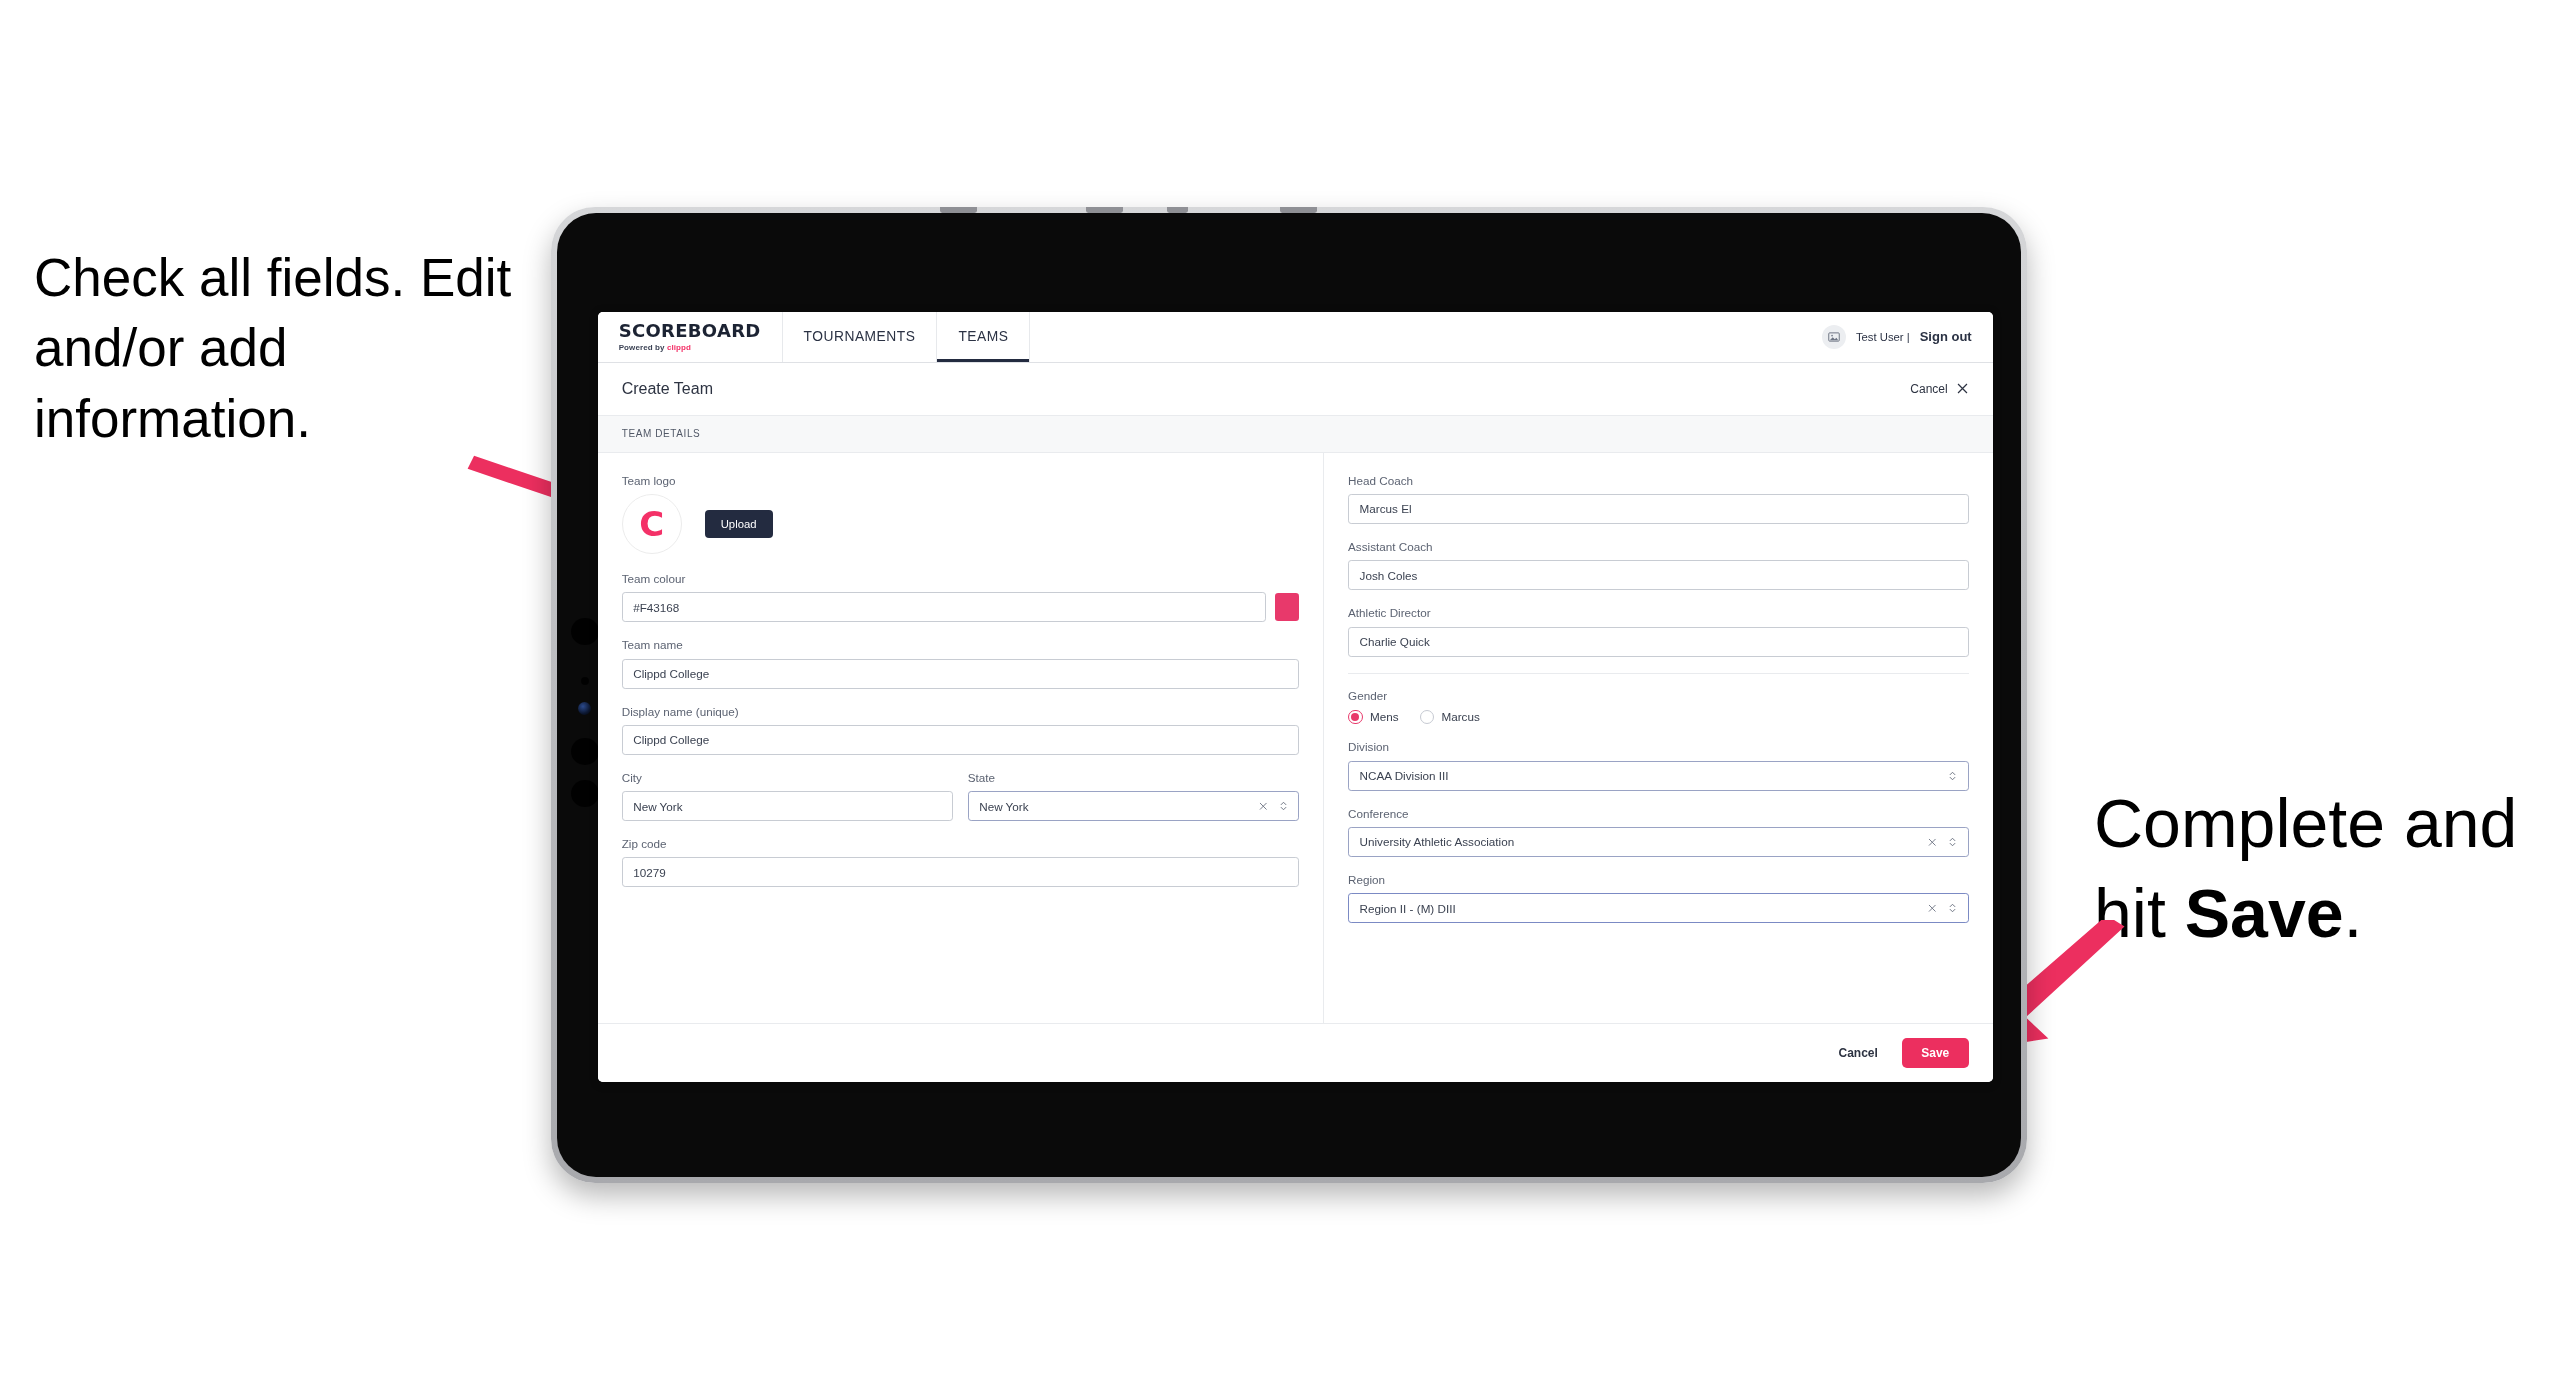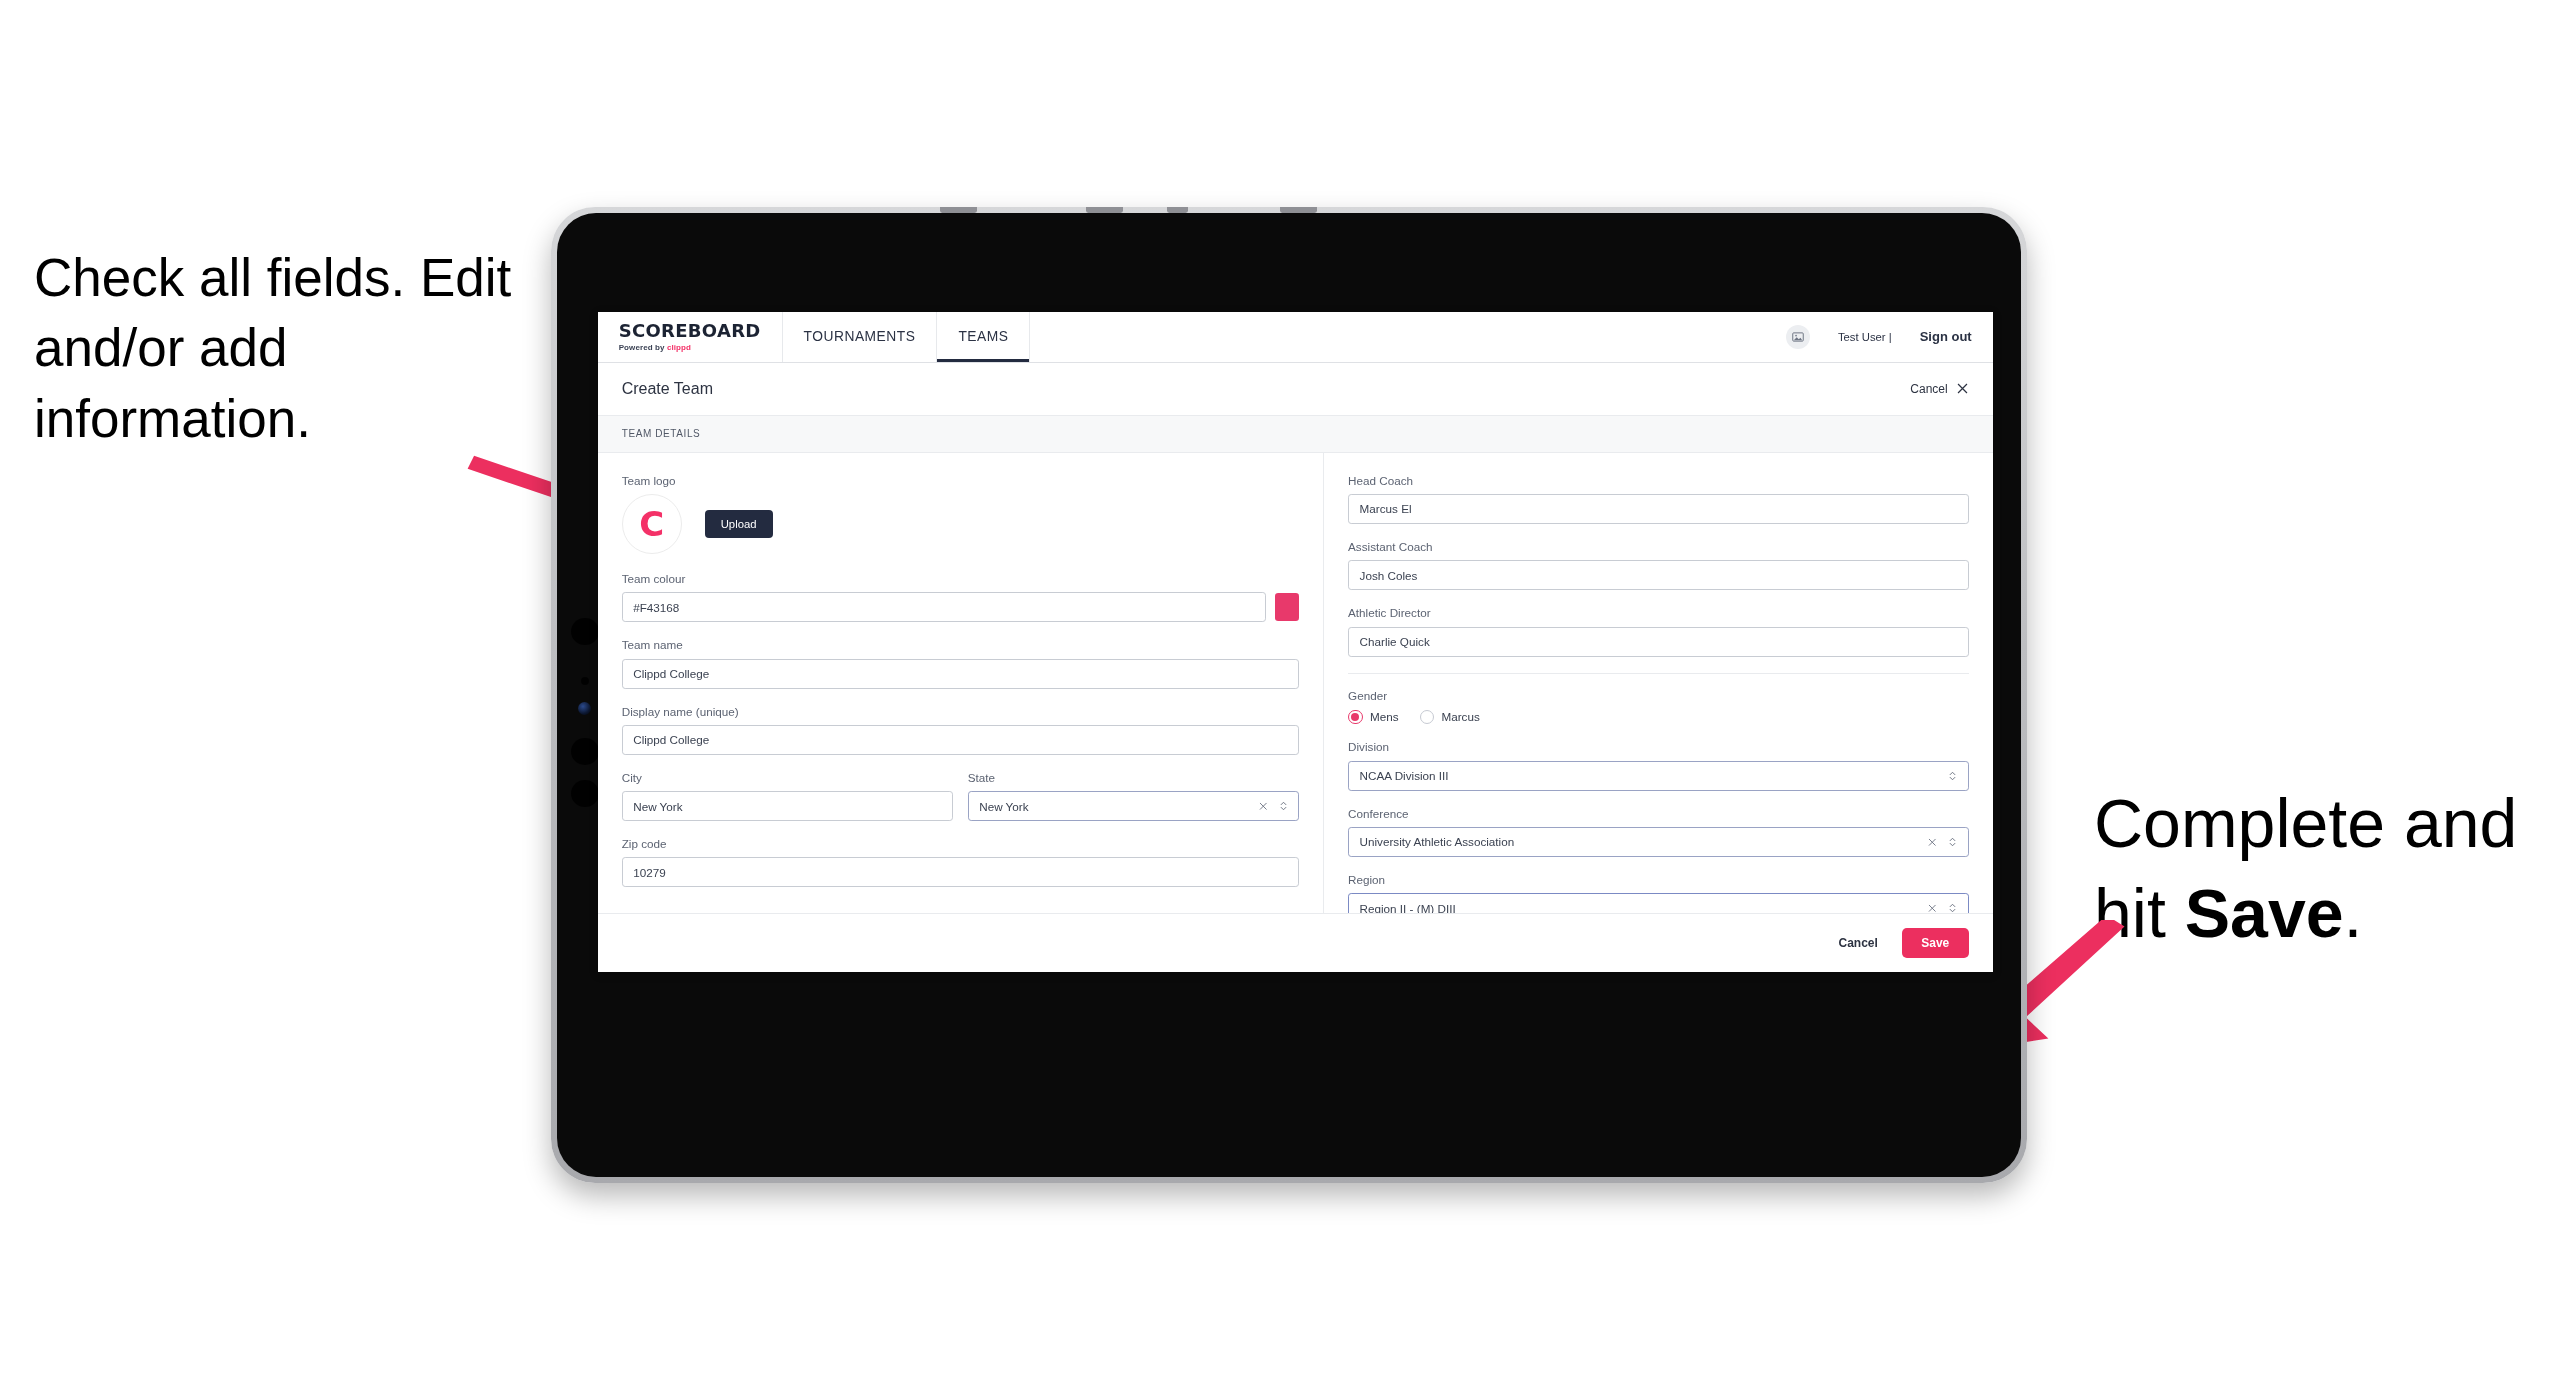"SCOREBOARD" #app { border-radius: 0 -> 5px; height: 660px -> 770px }
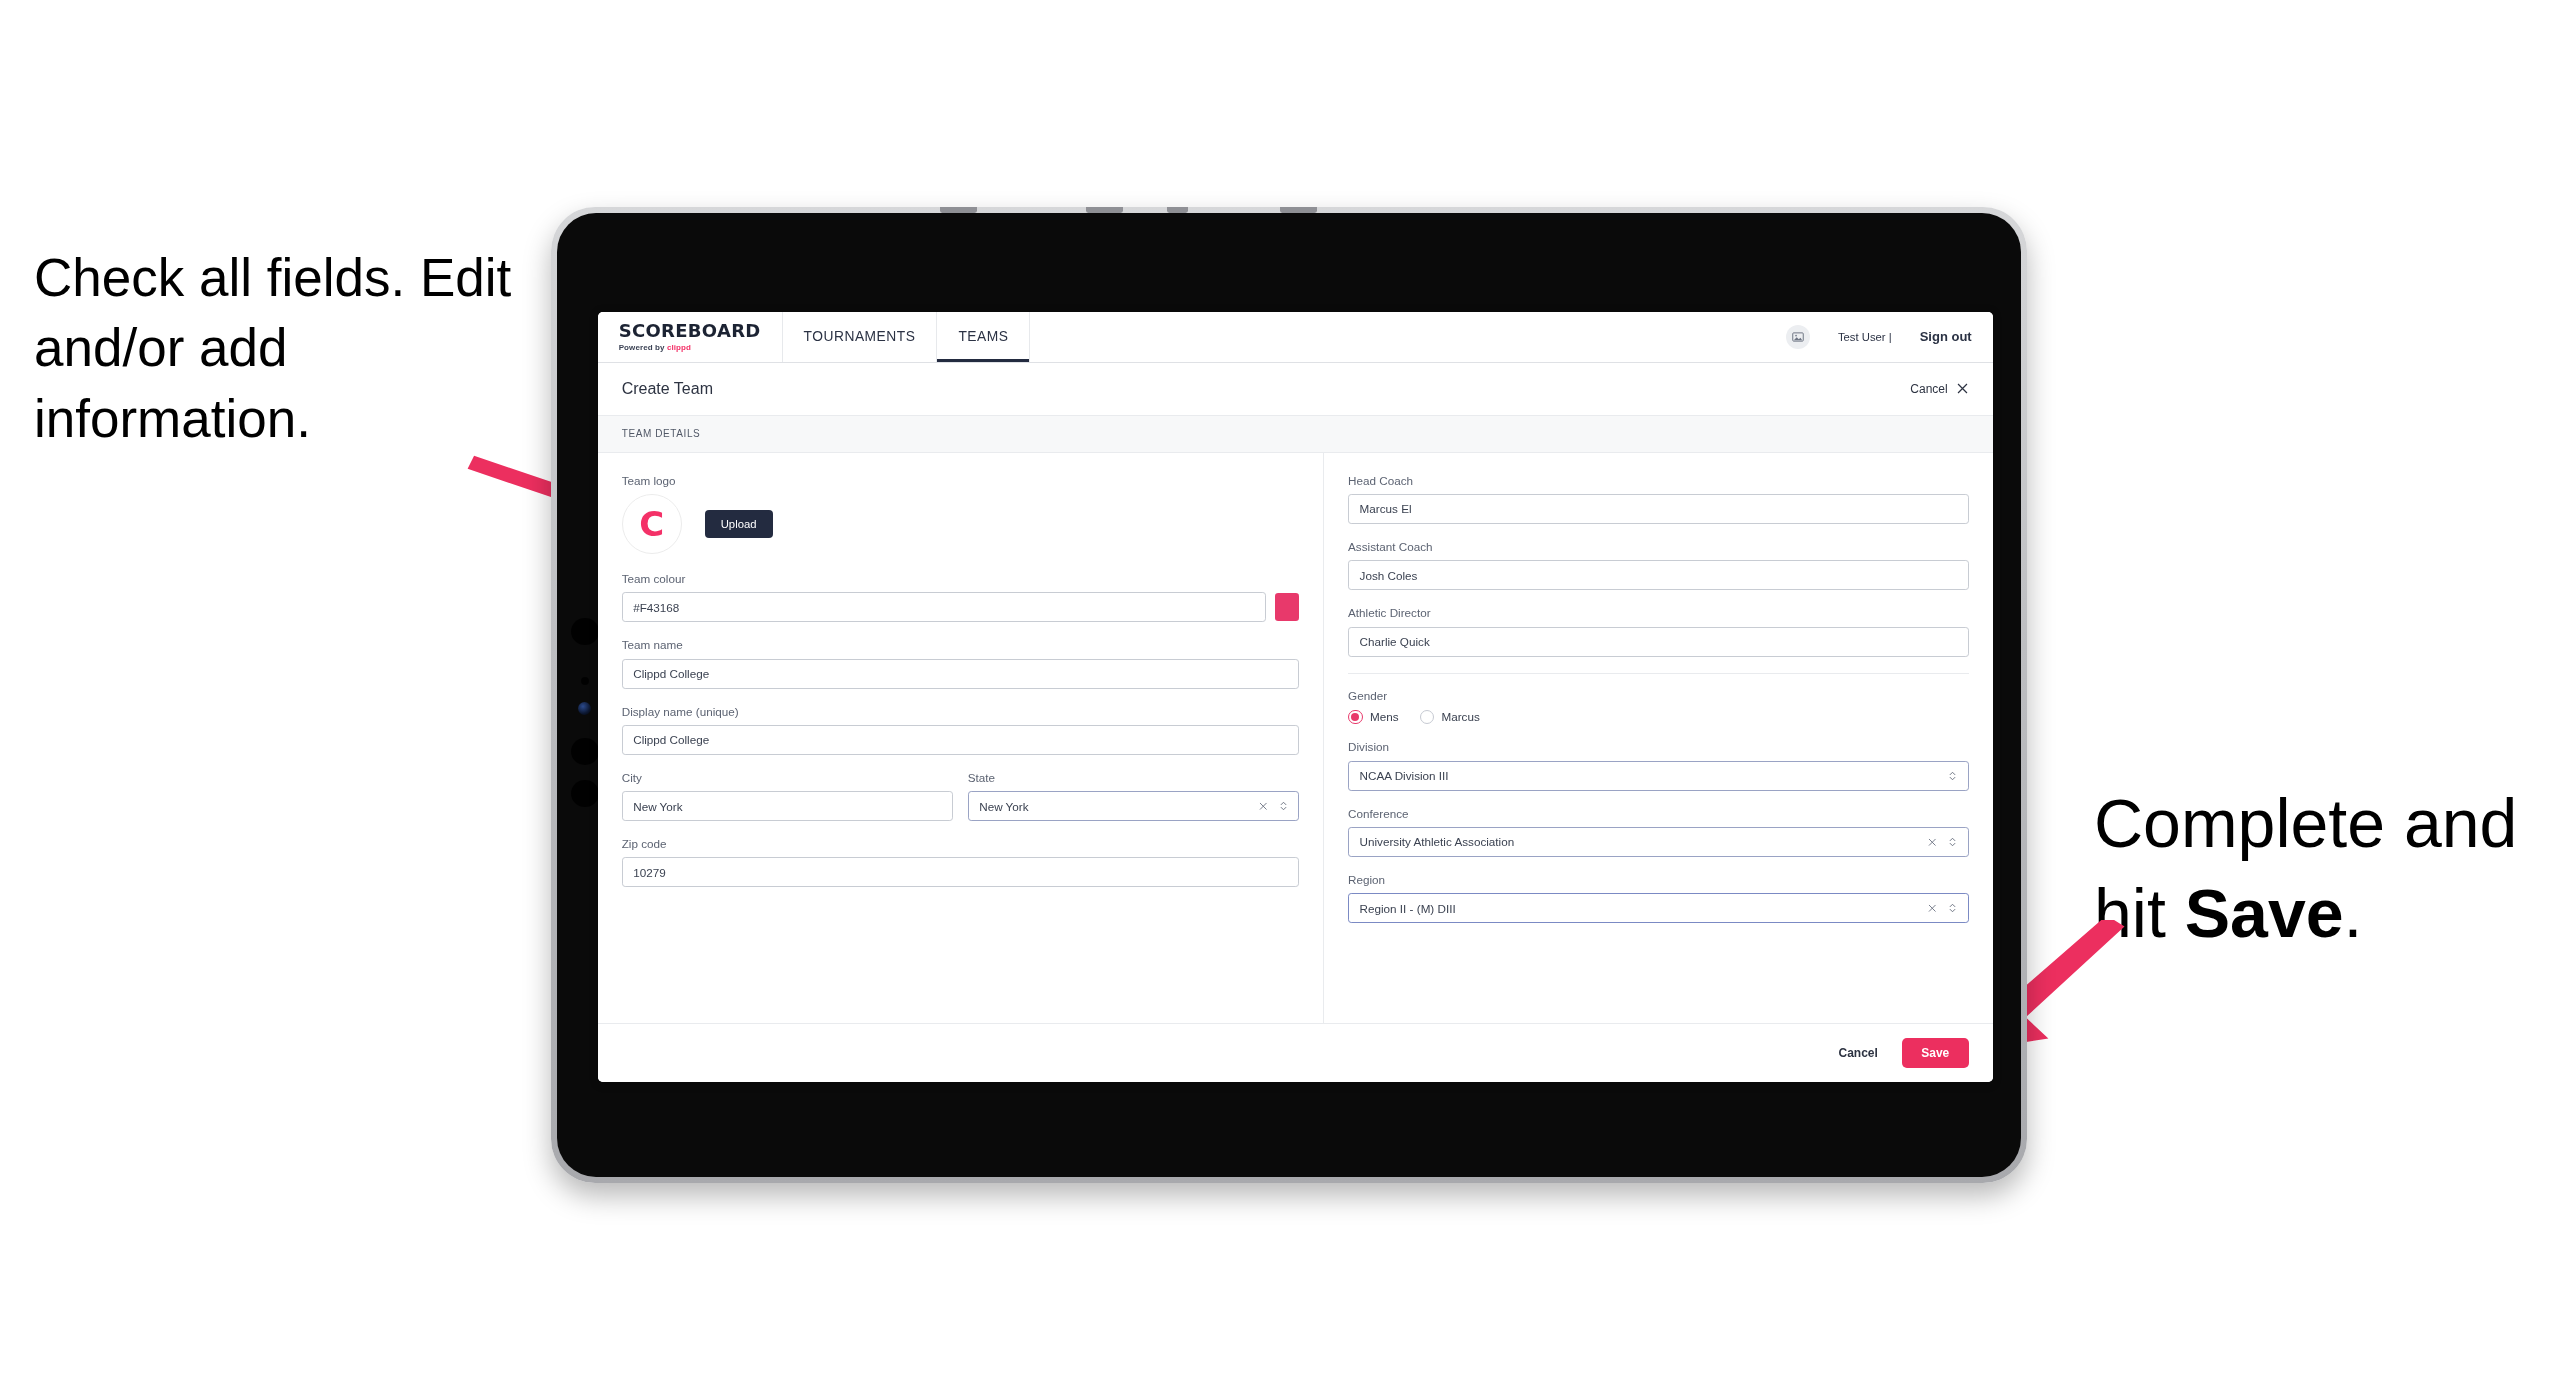"Test User |" #usercluster { gap: 28px -> 10px }
